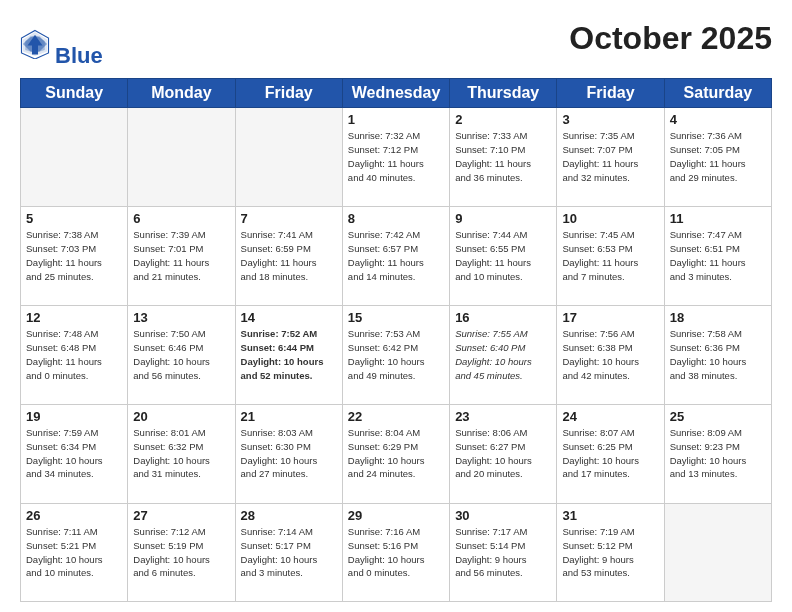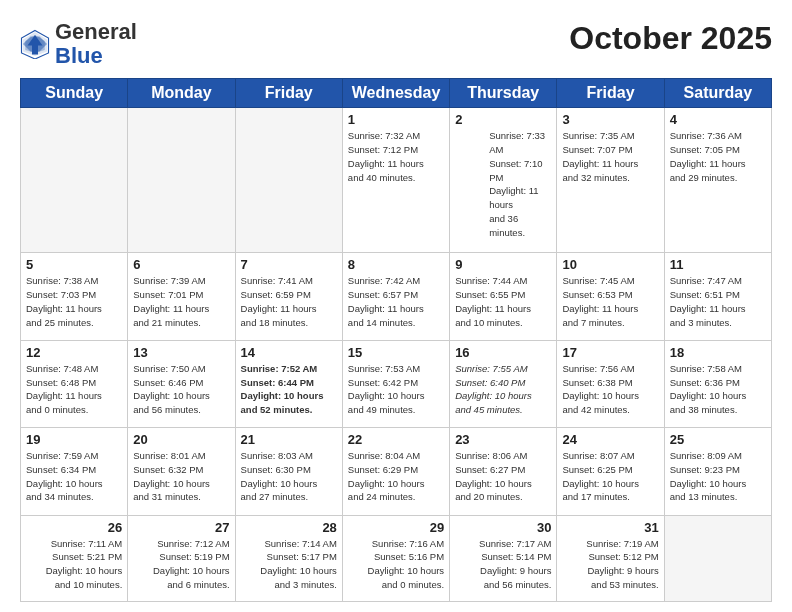"General" span.logo-general { html: <span>General</span> -> none }
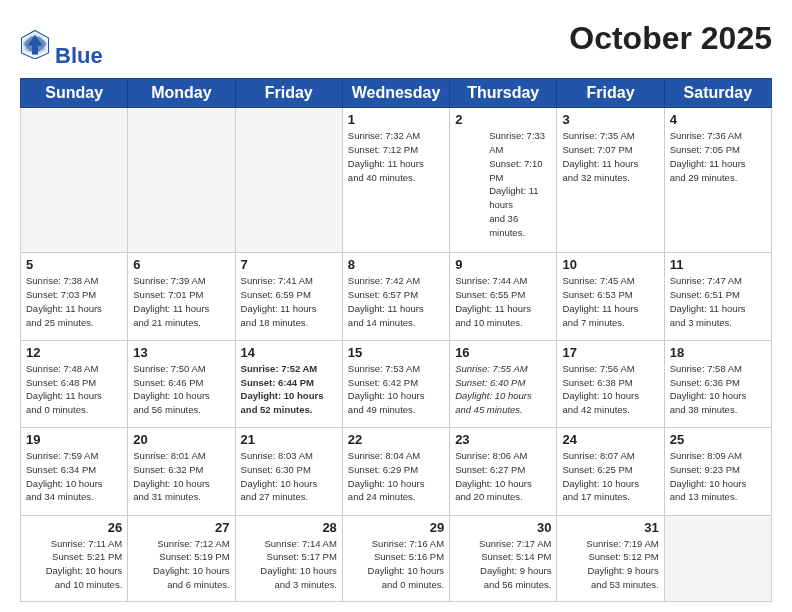"Sunrise: 7:33 AM" div.day-info { margin-left: 34px -> none }
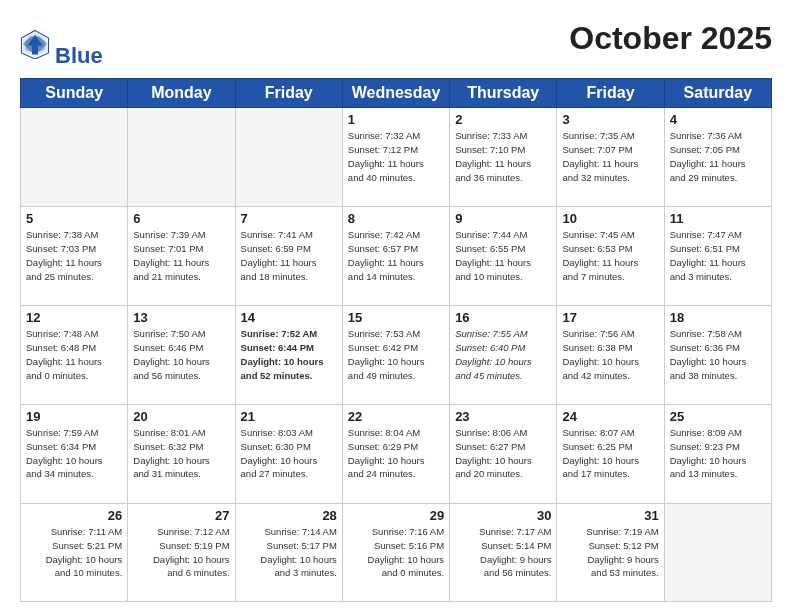"26" .last-row td { text-align: right -> none }
